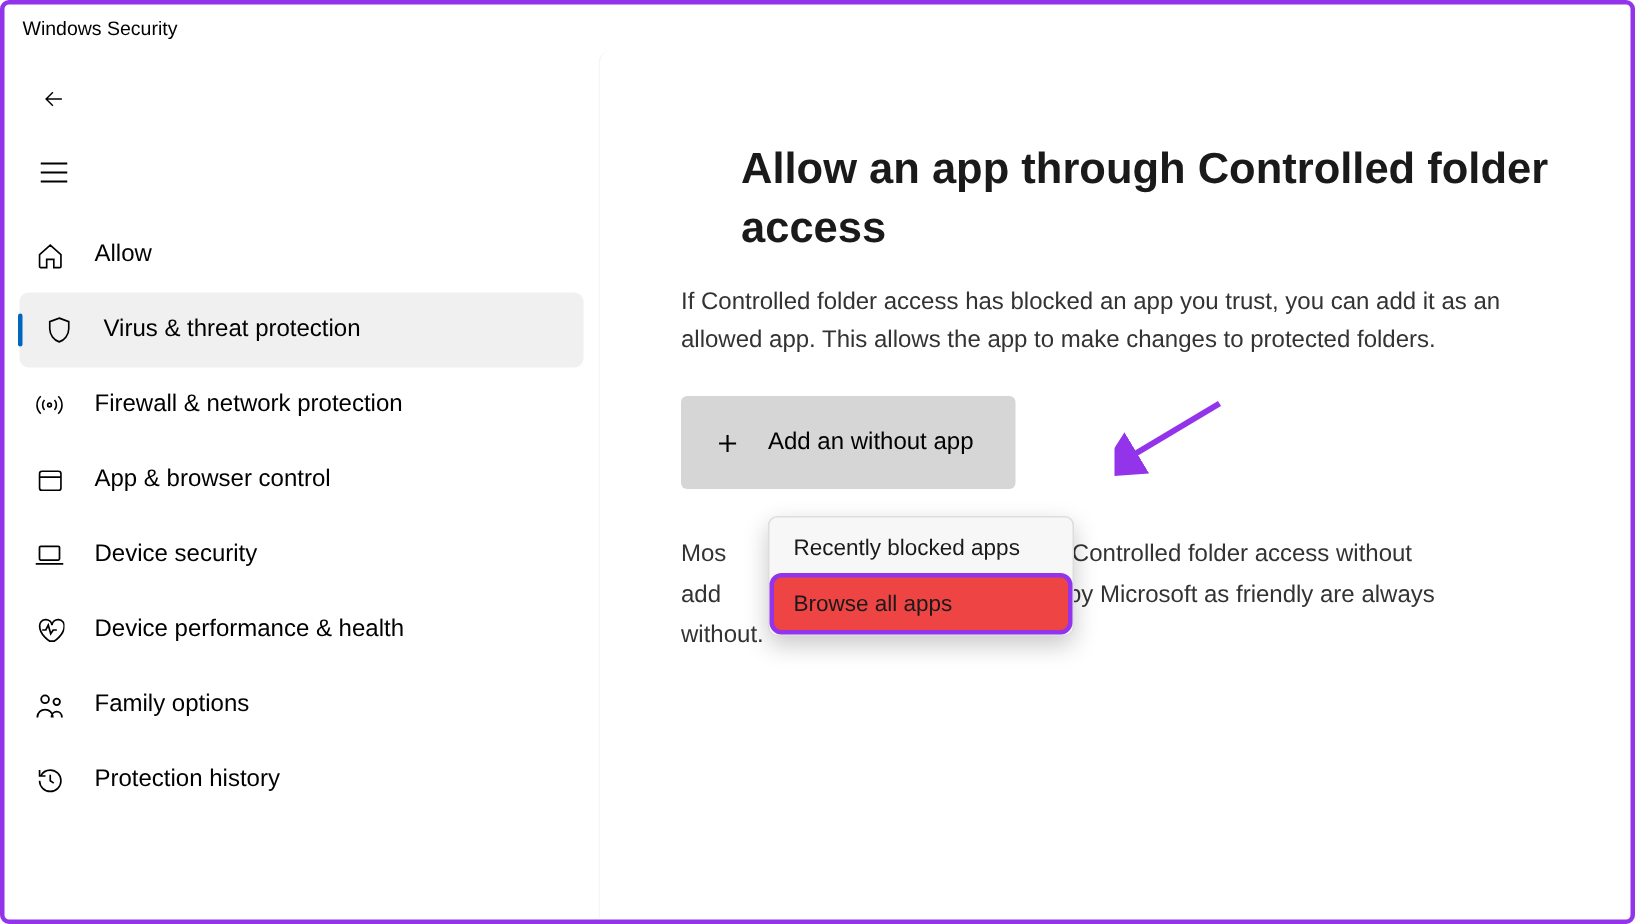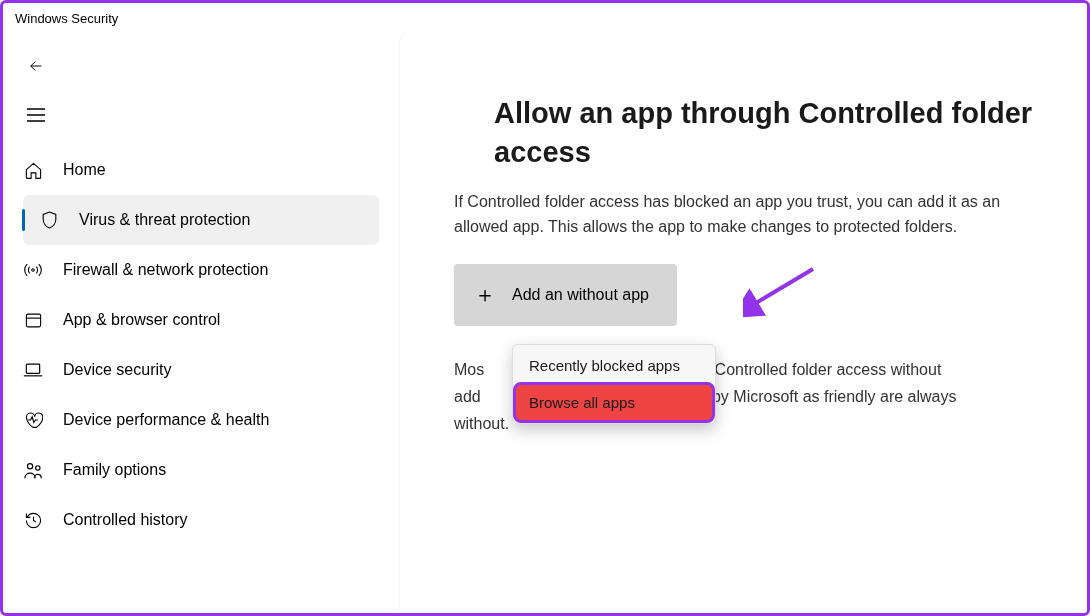"Home" span.nav-label { text: Home -> Allow }
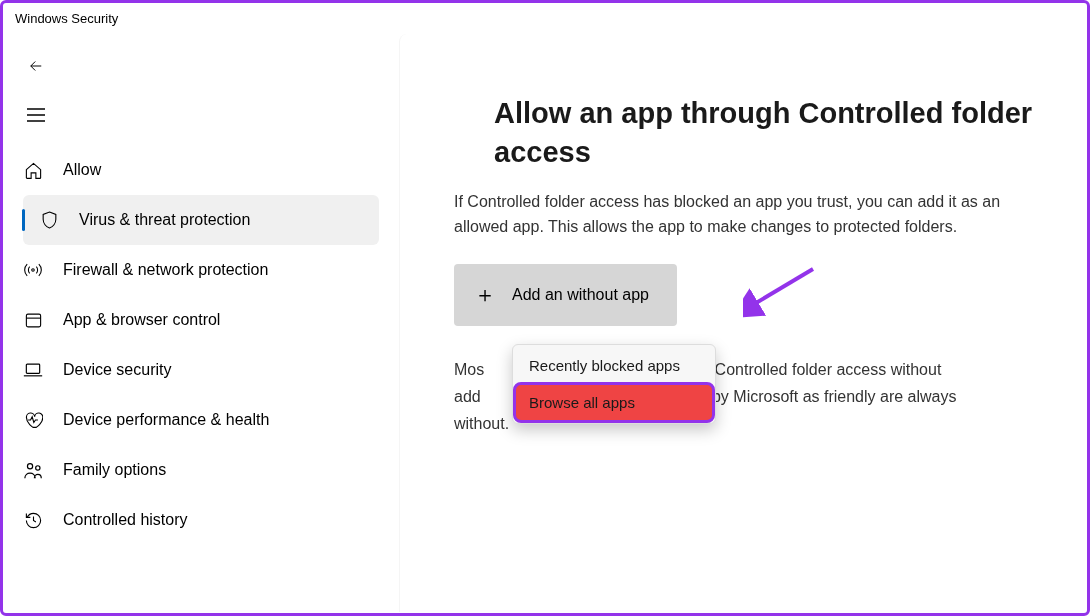"Virus & threat protection" .nav-item.selected { margin: 0 20px -> 0 10px }
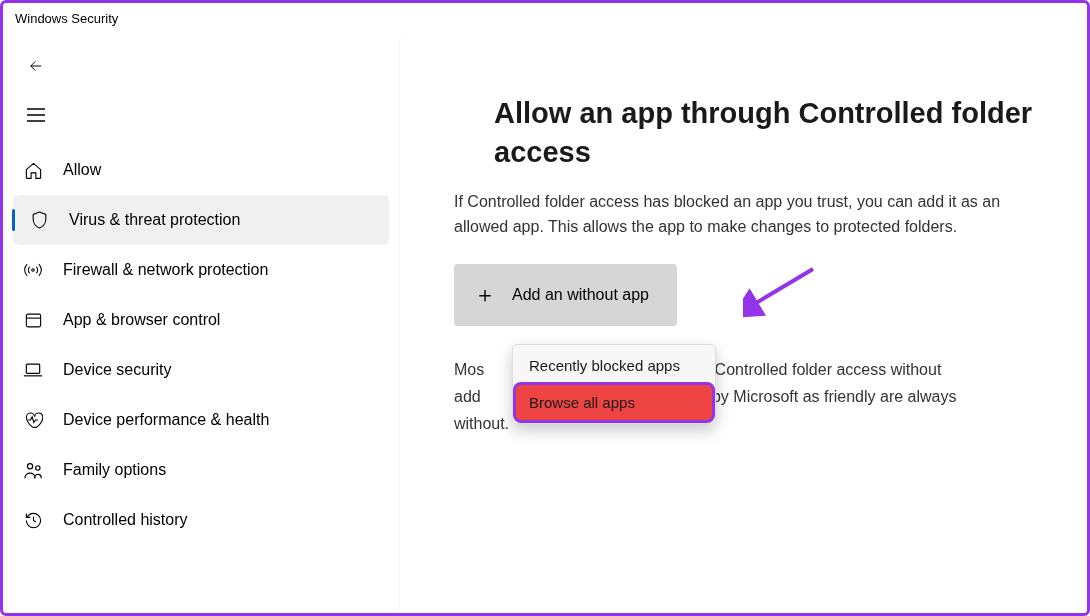"Controlled history" span.nav-label { text: Controlled -> Protection }
